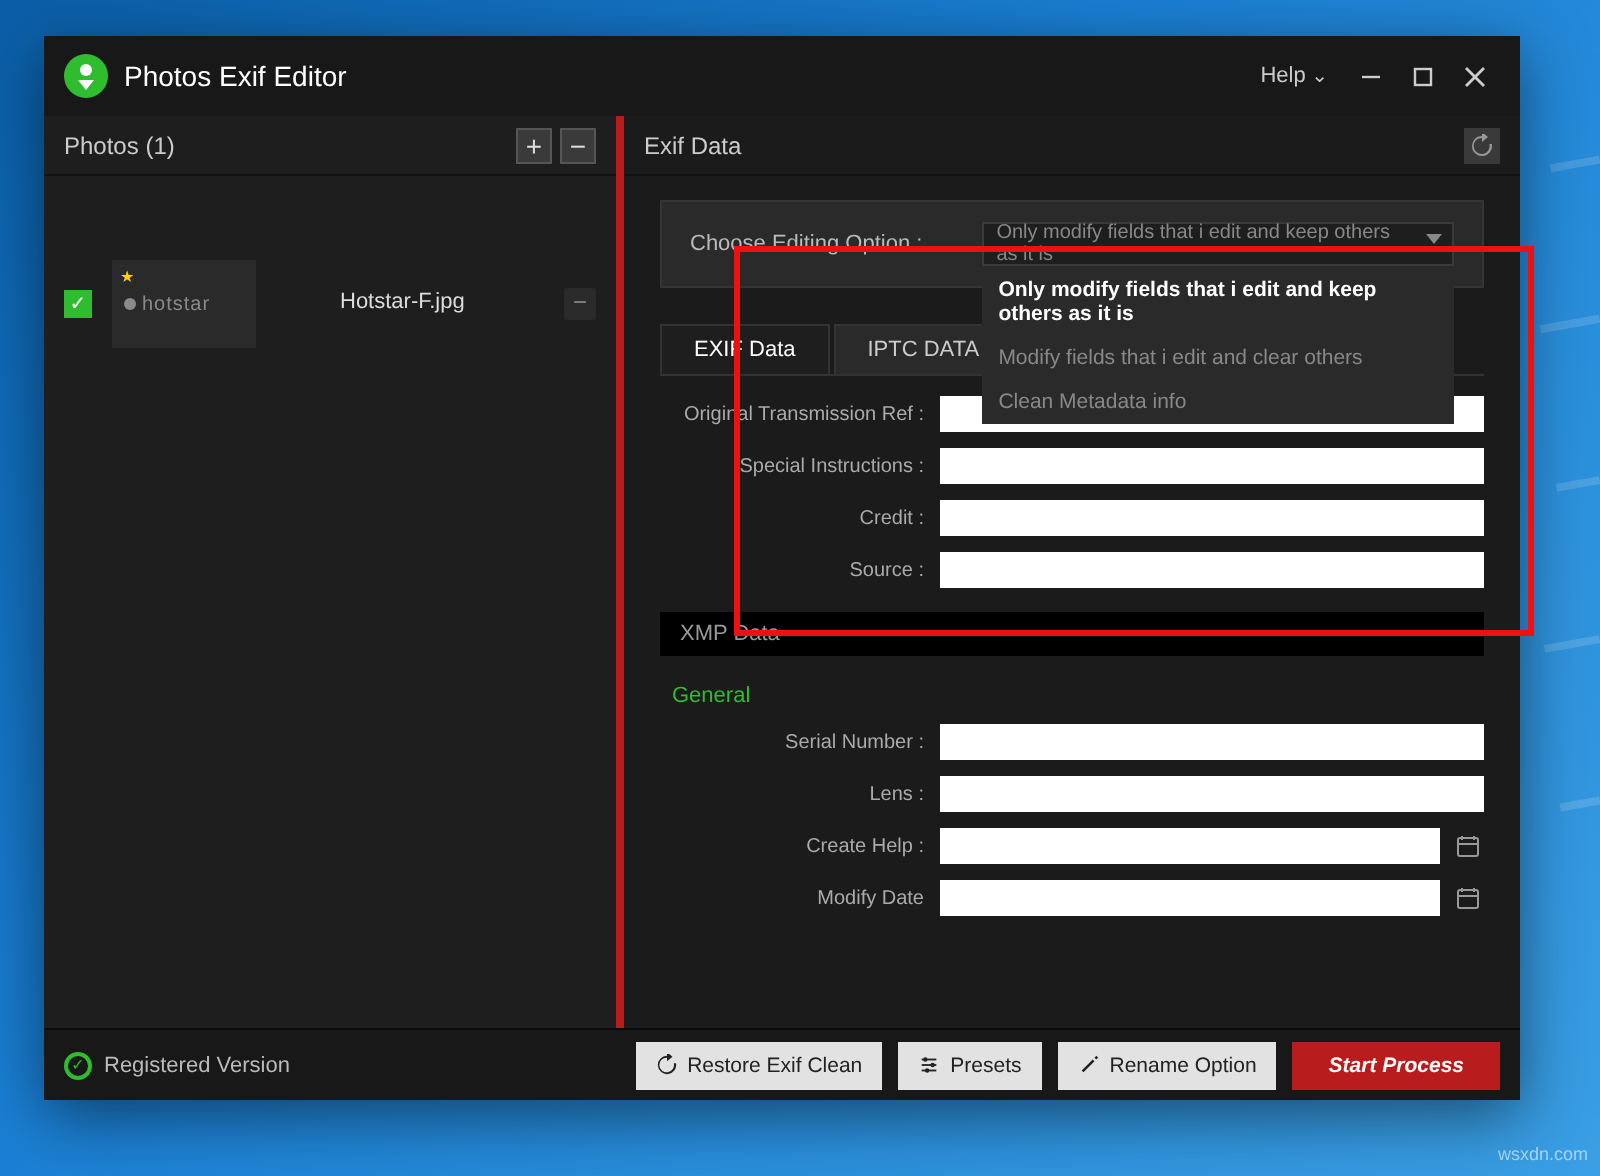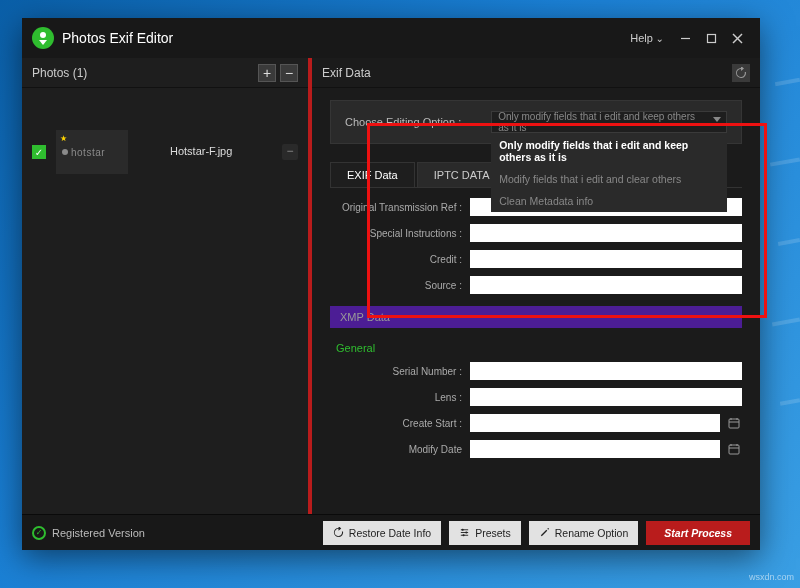"XMP Data" .section-bar { background: #4c1d95 -> #000000 }
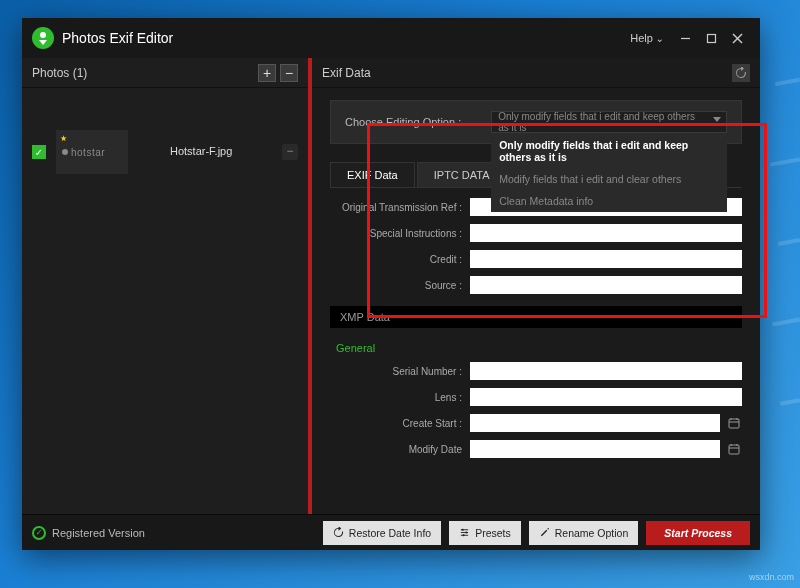"Create Start :" label { text: Start -> Help }
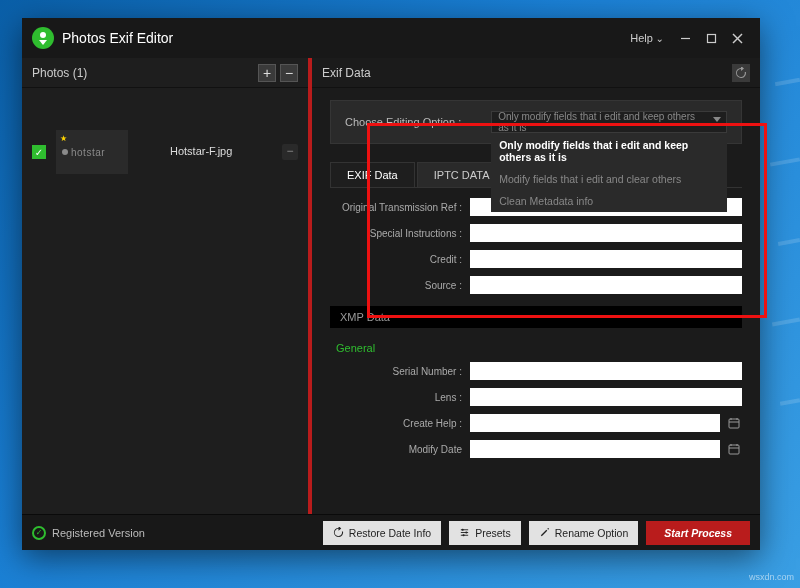"Restore Date Info" span { text: Date Info -> Exif Clean }
